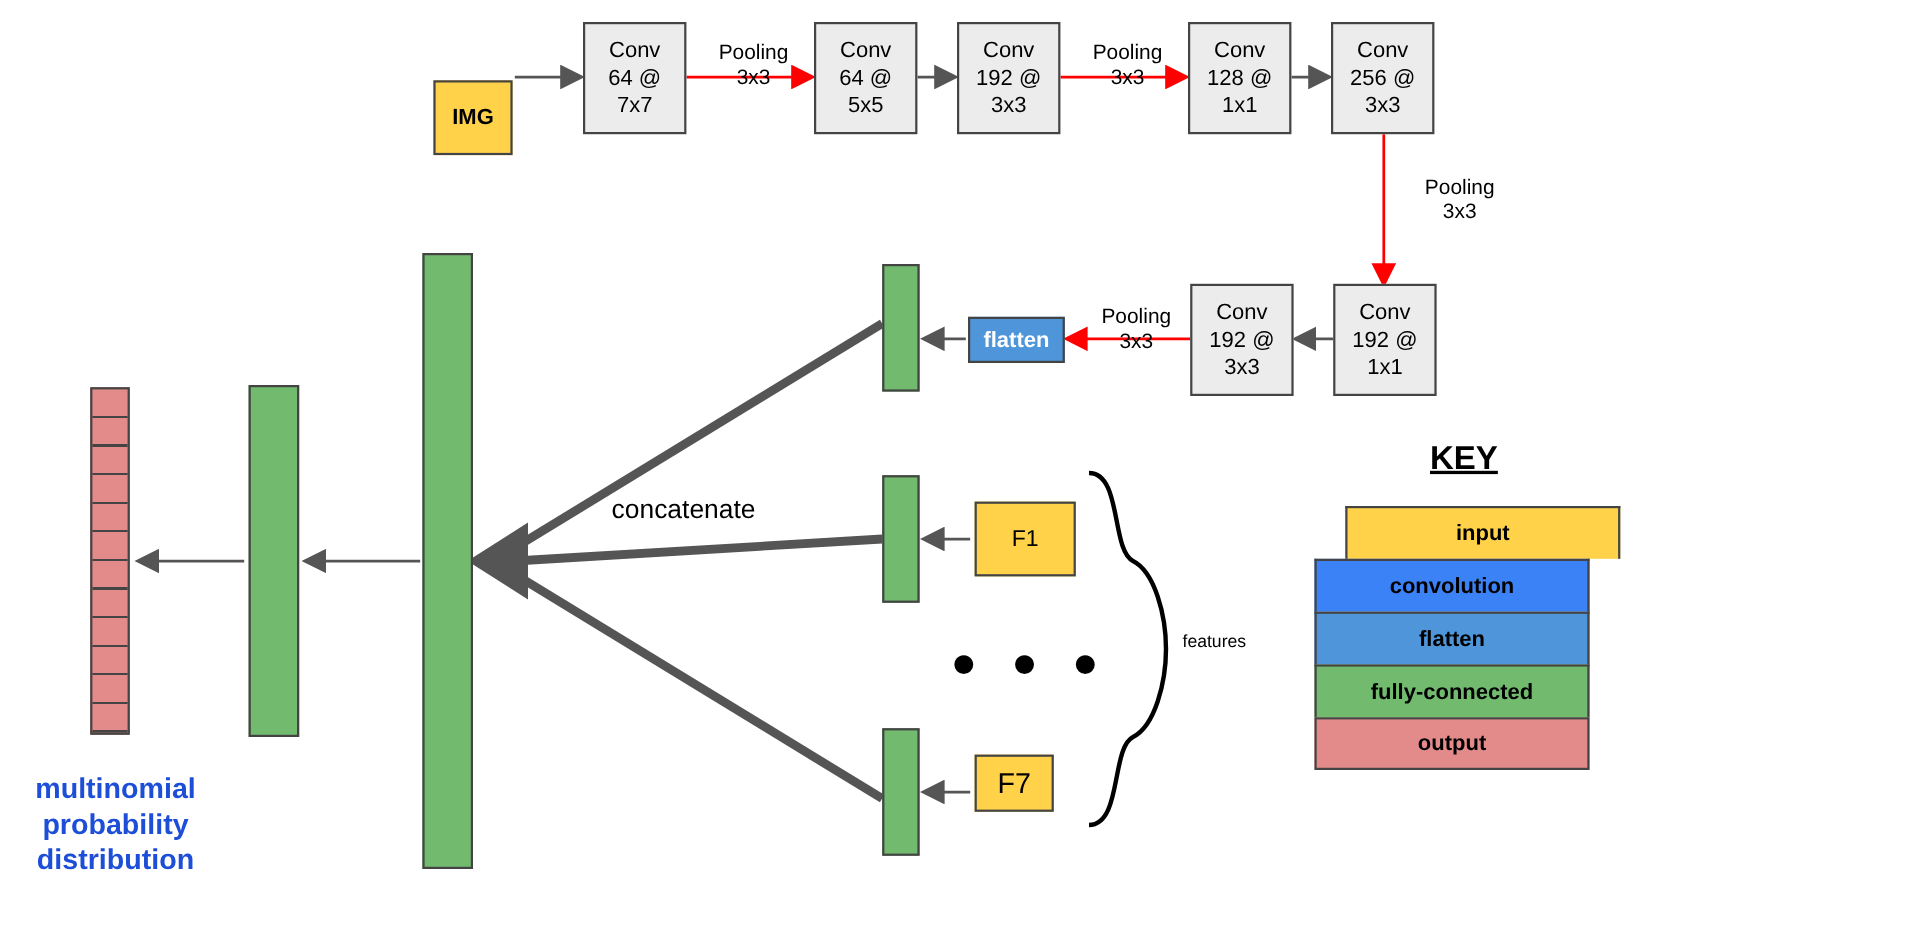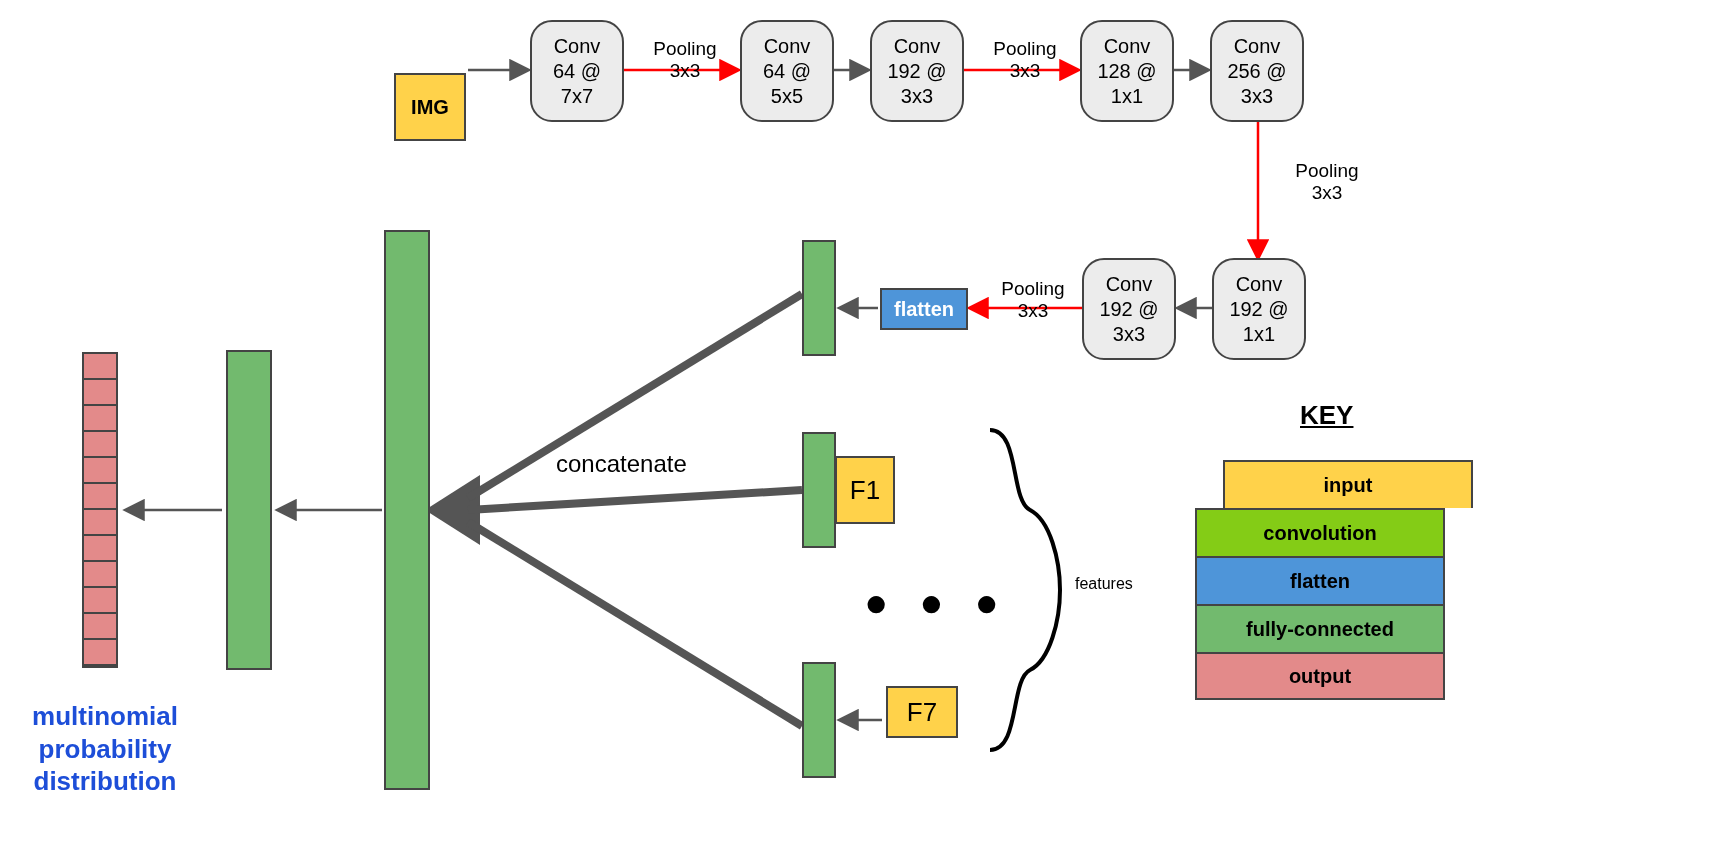"Conv" .conv { border-radius: 22px -> none }
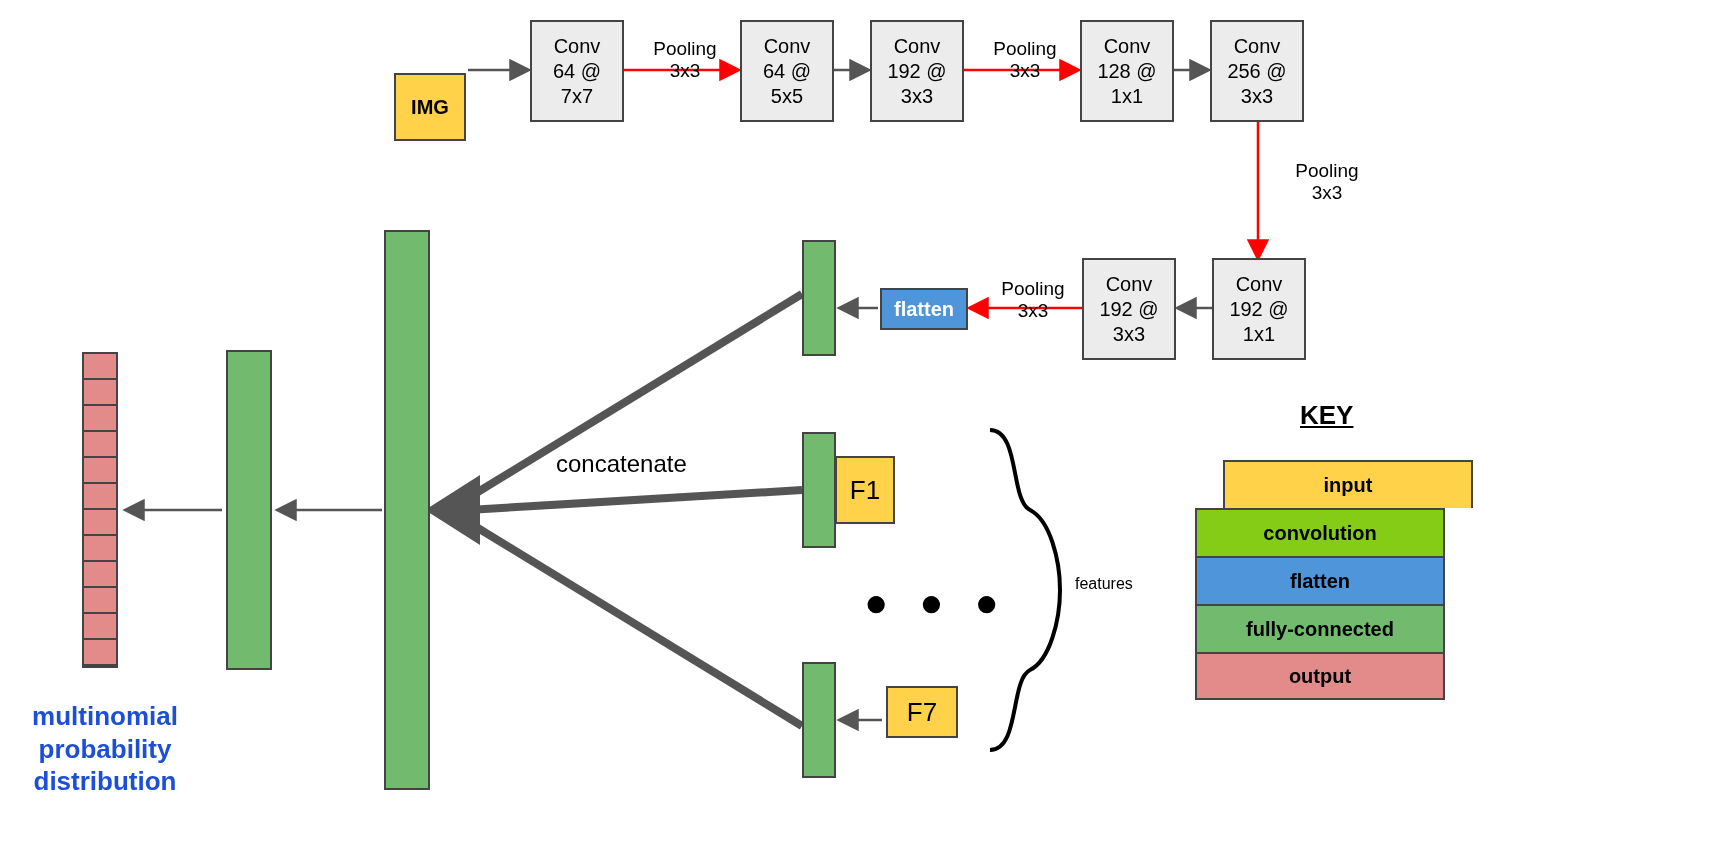"KEY" .key-title { font-size: 26px -> 30px }
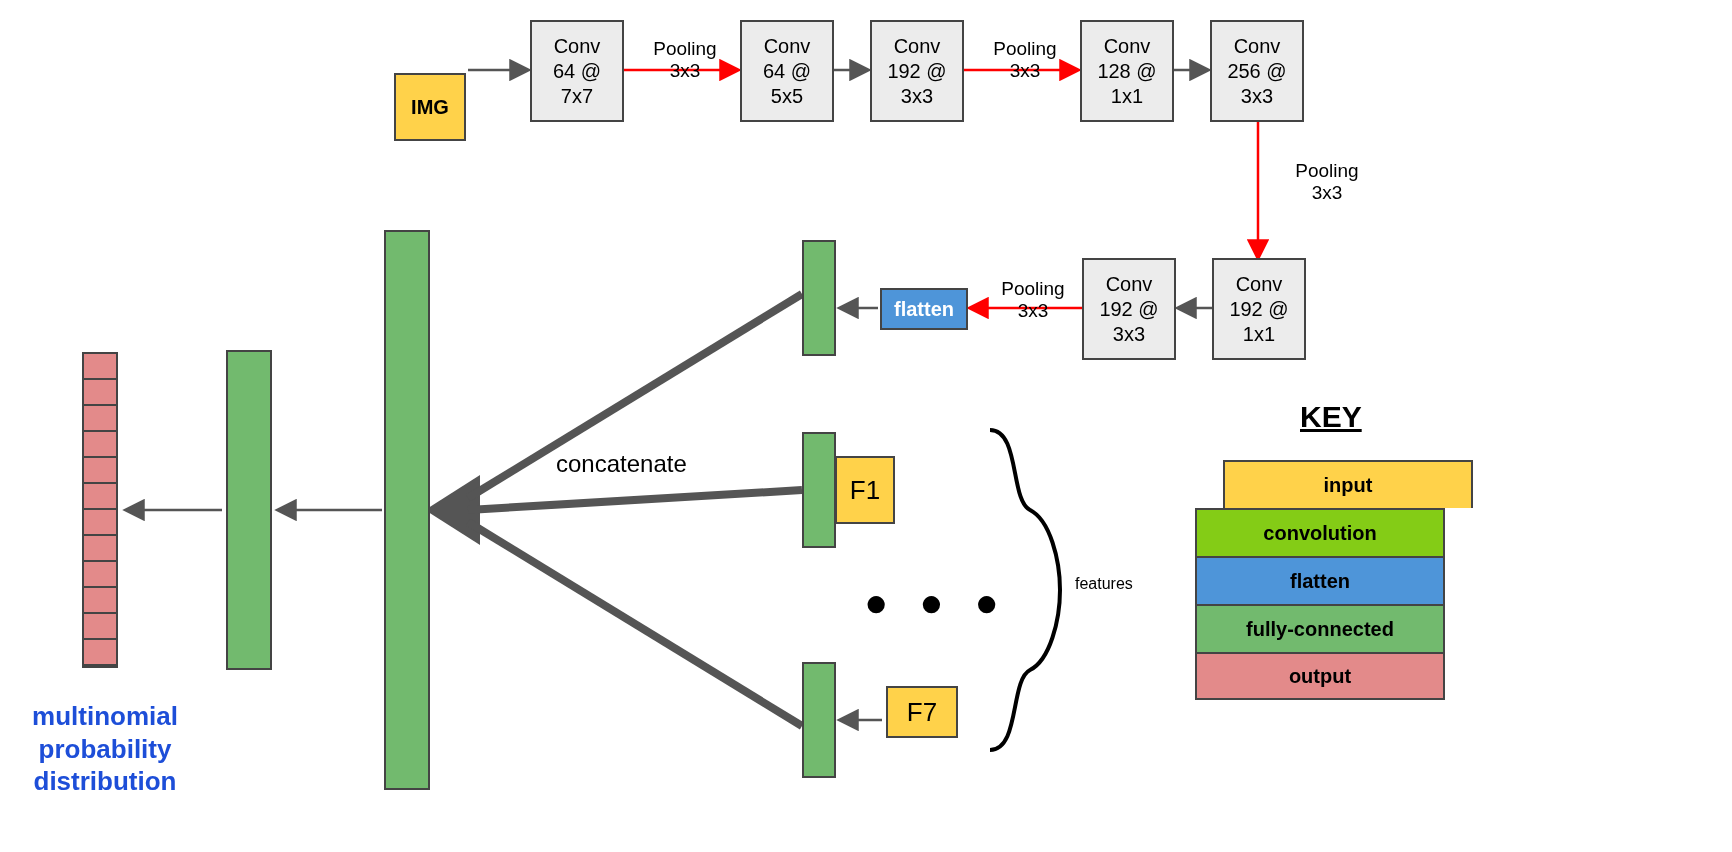"F1" div.box { font-size: 26px -> 21px; left: 835px -> 886px; width: 60px -> 92px }
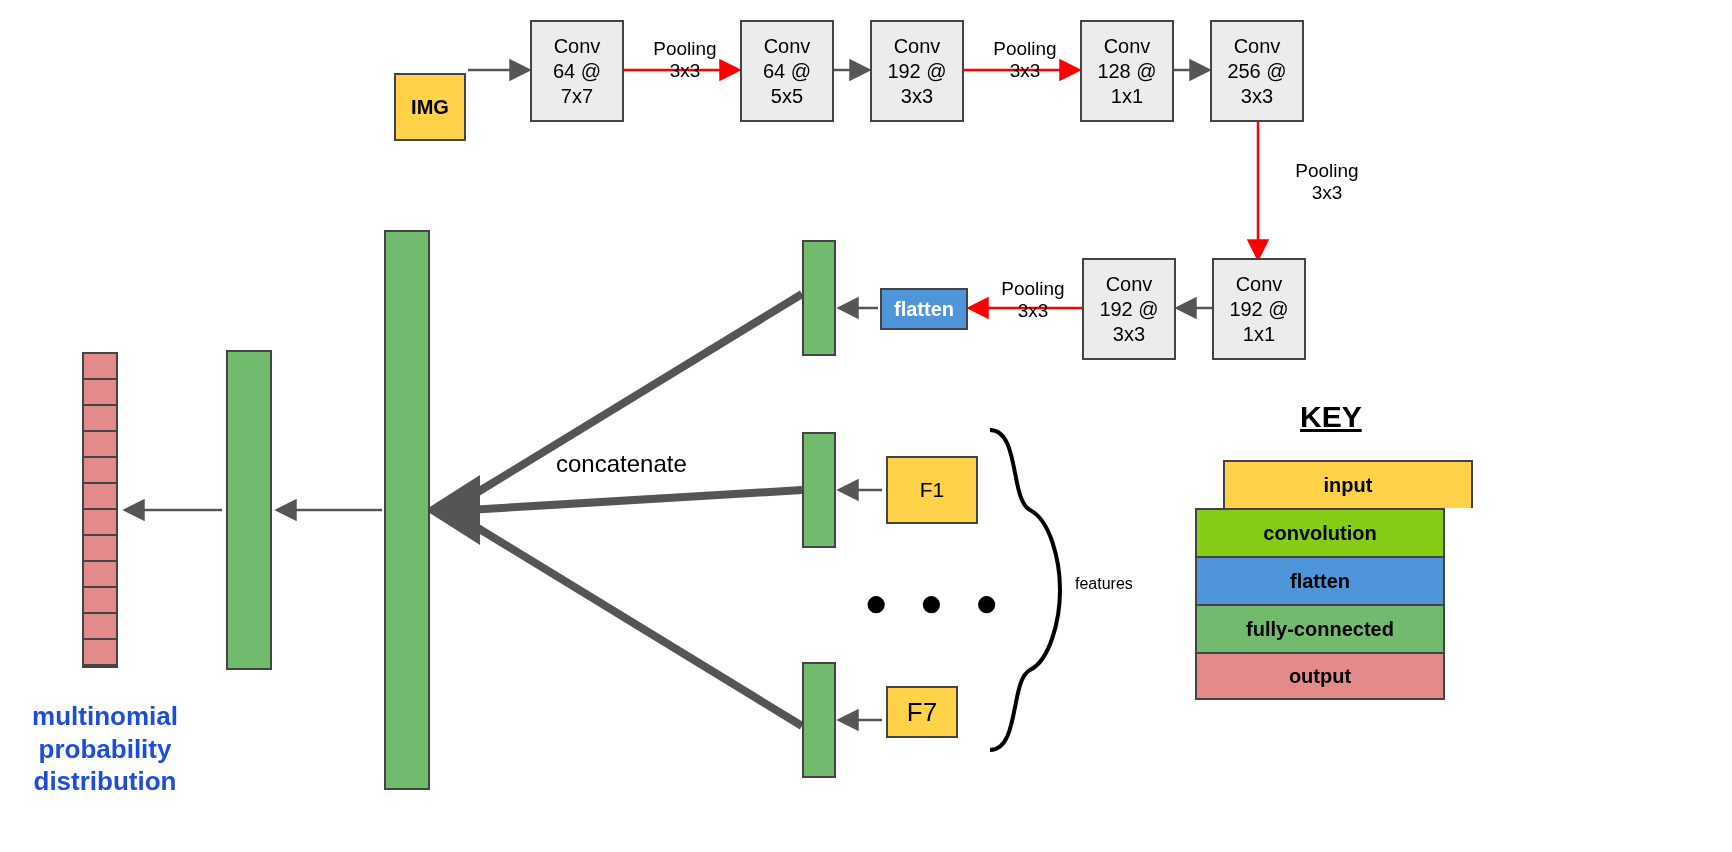"convolution" div.key-row { background: #84cc16 -> #3b82f6 }
